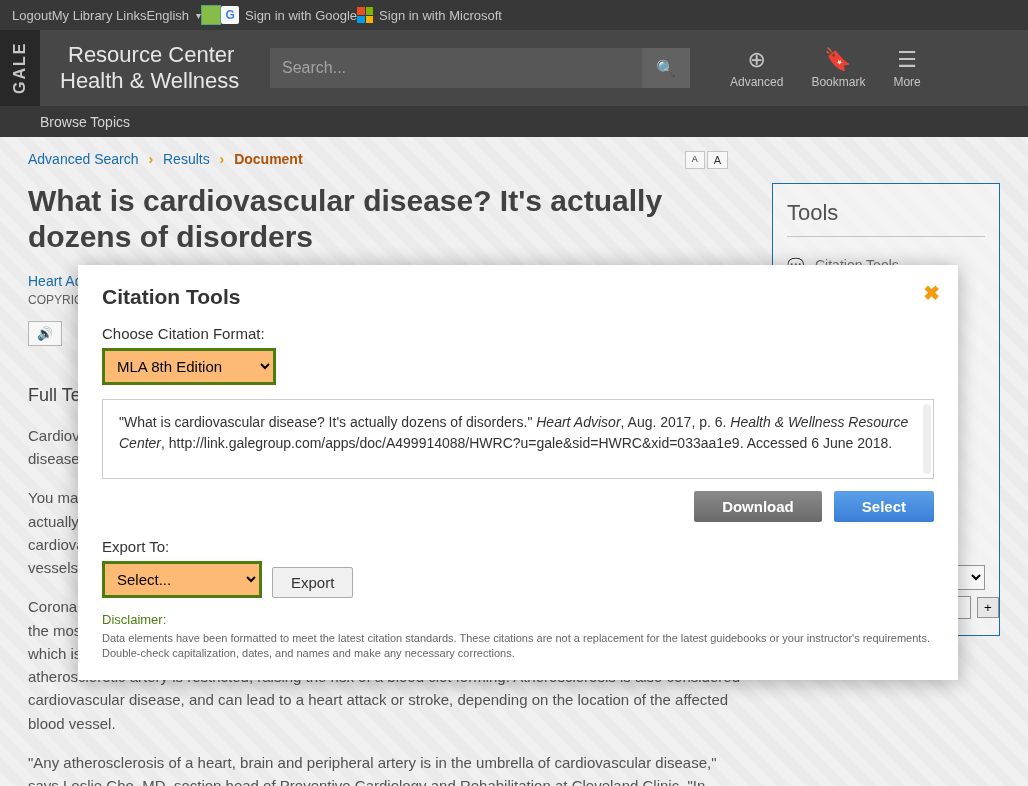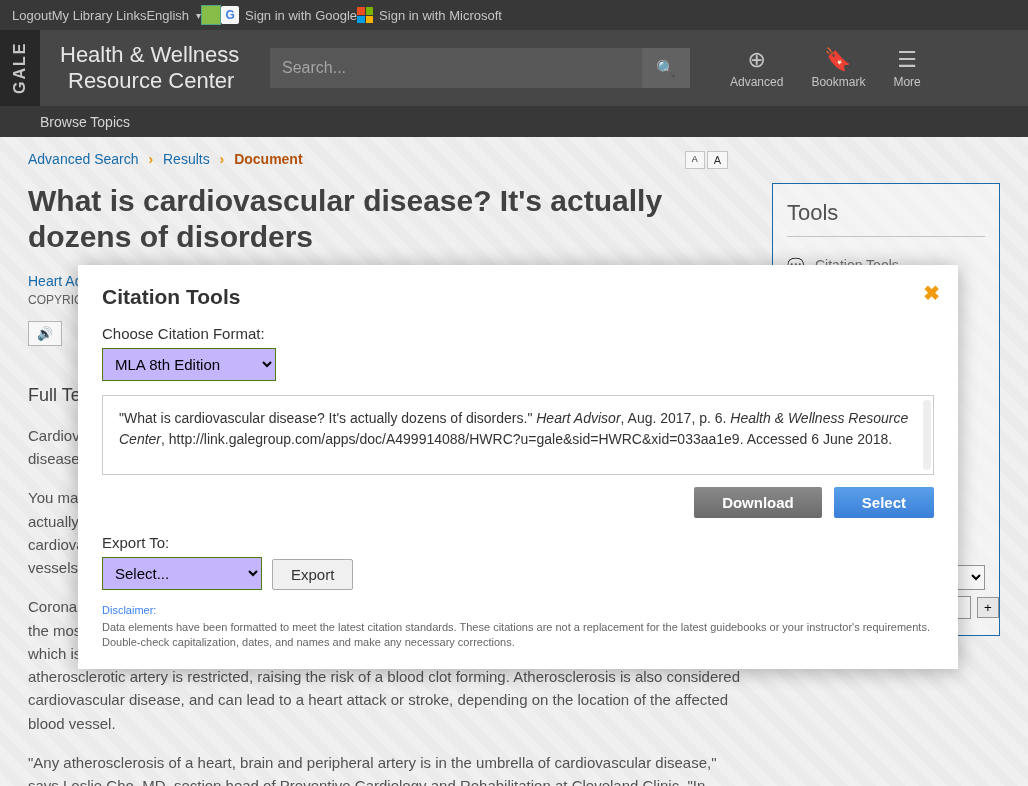"Health & Wellness" div { order: before "Resource Center" -> after "Resource Center" }
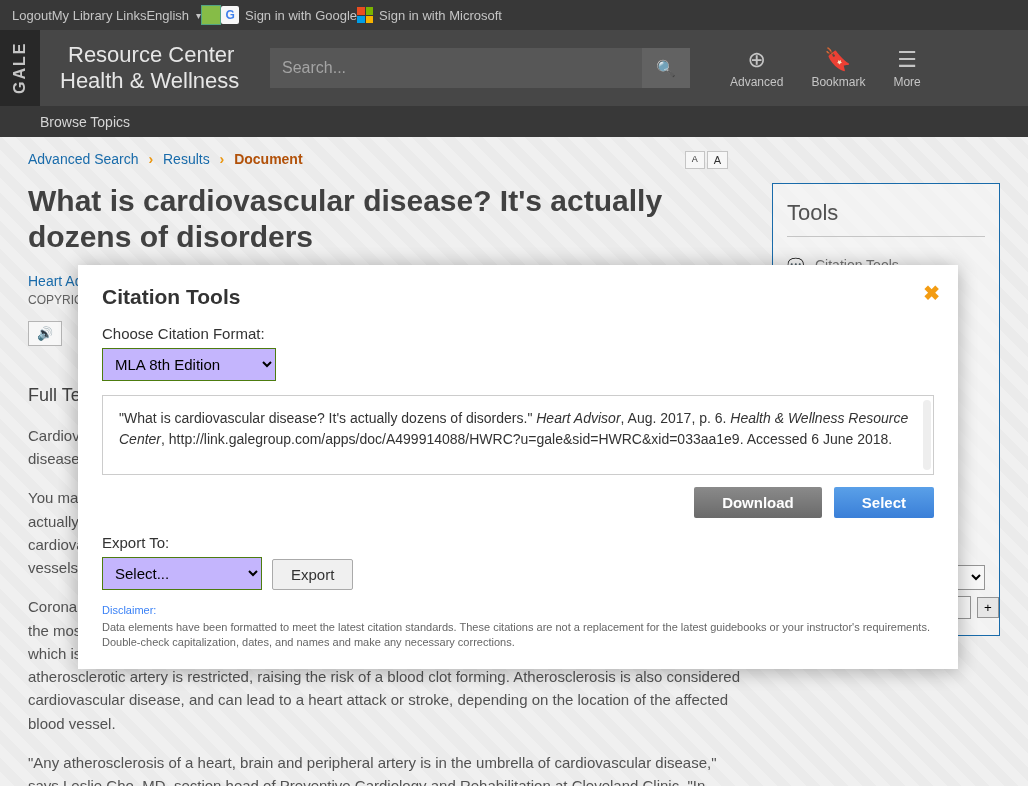"MLA 8th Edition" .modal select { background: #c4b5fd -> #fdba74; border: 1px solid #4d7c0f -> 3px solid #4d7c0f }
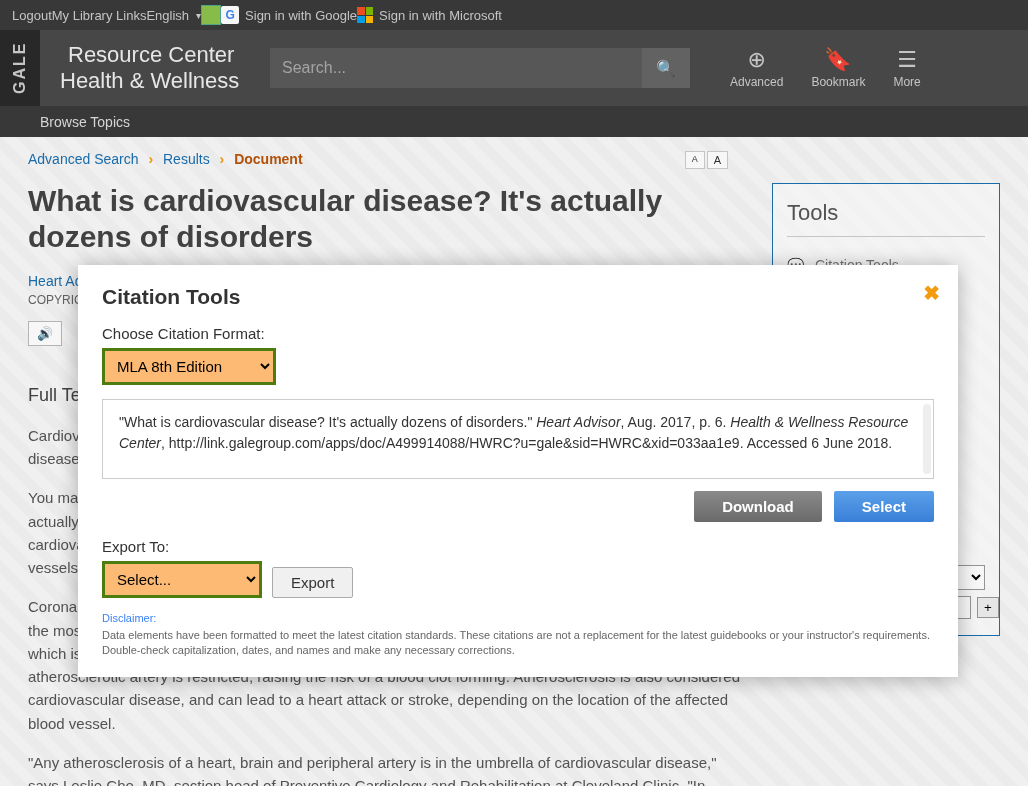"Disclaimer:" .disclaimer h4 { color: #3b82f6 -> #4d7c0f; font-size: 11px -> 13px }
